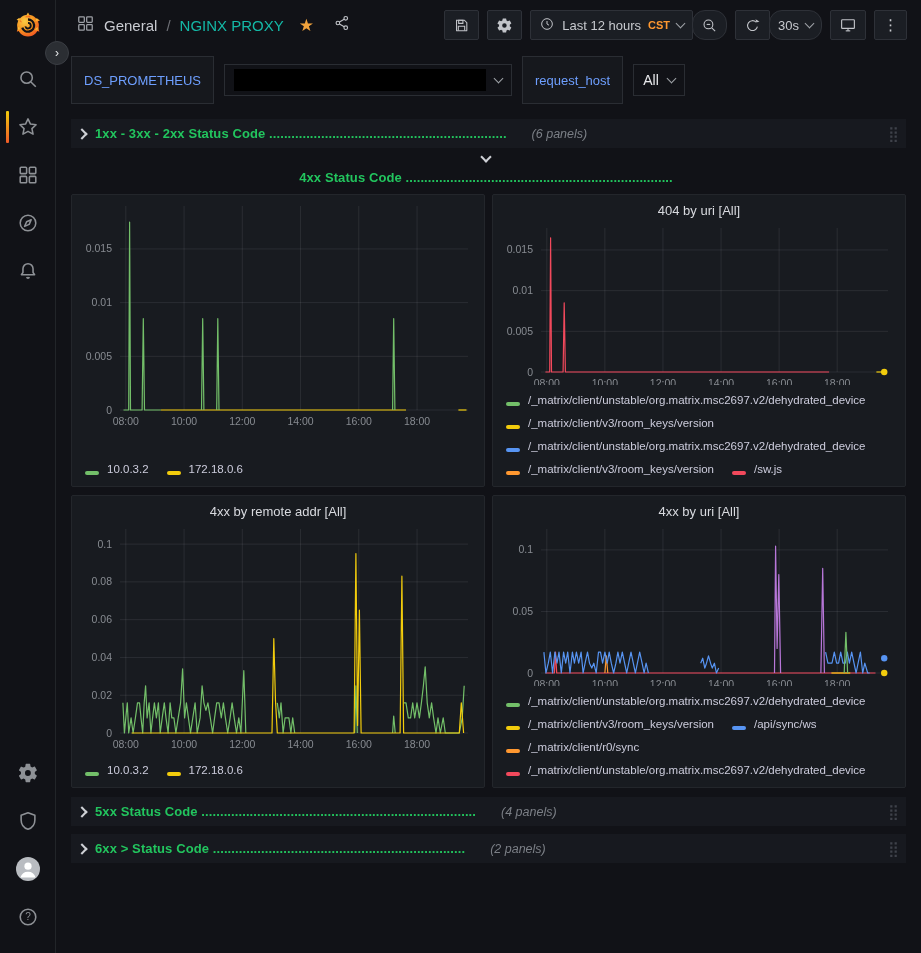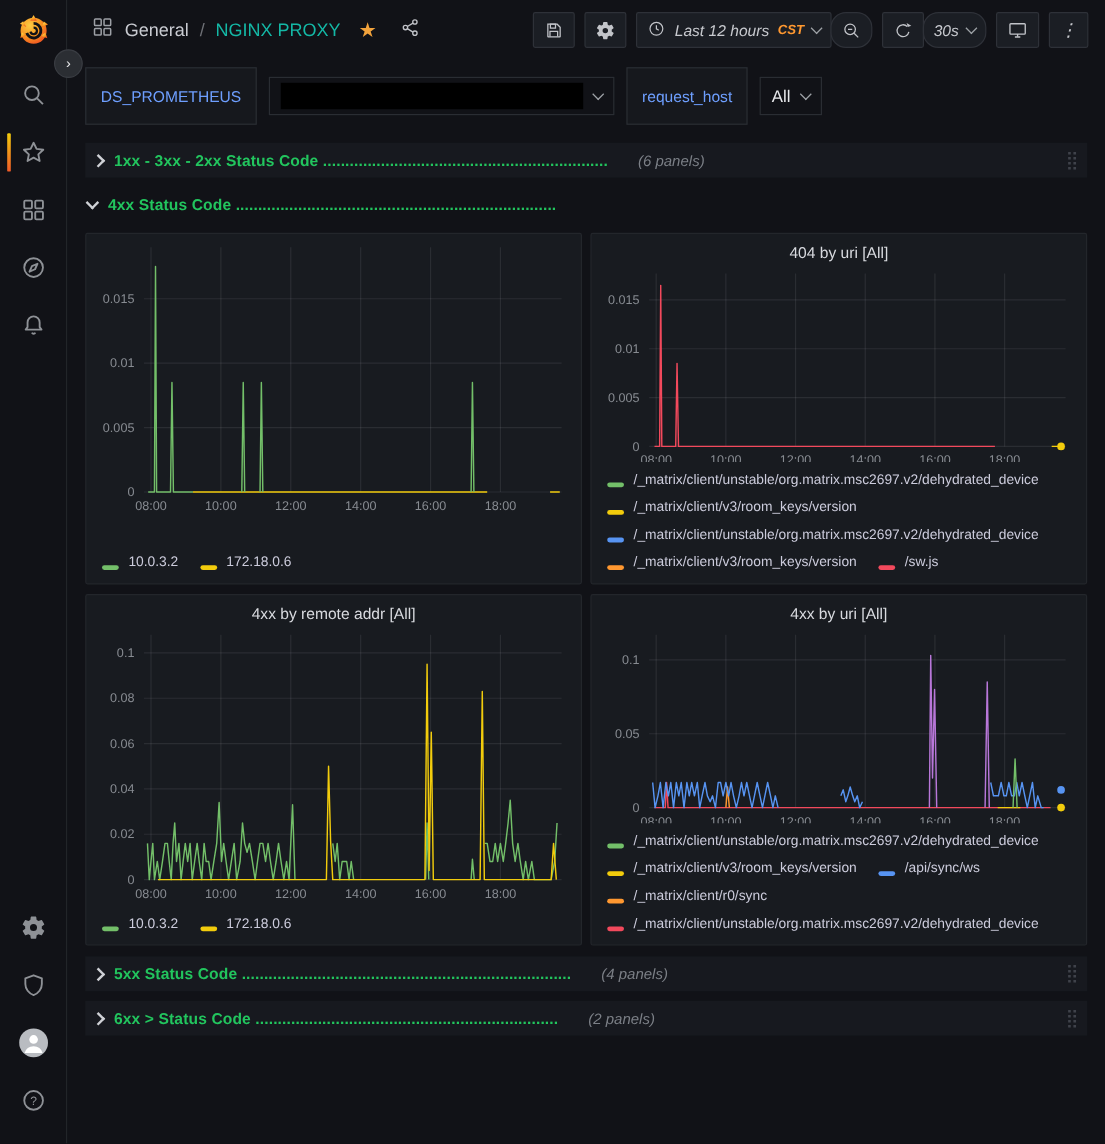"Last 12 hours" .topbar-right { font-style: italic -> none }
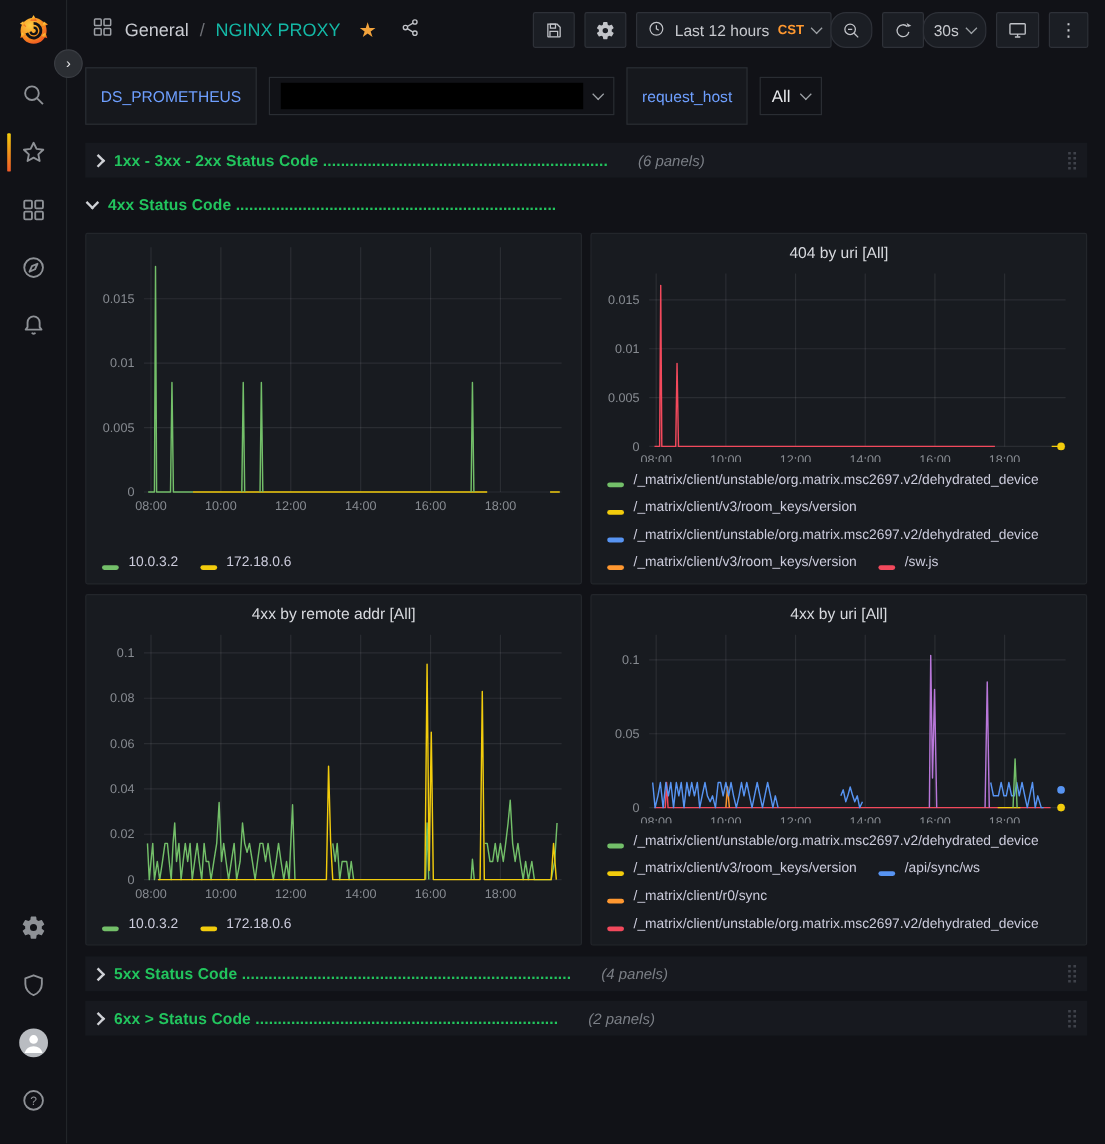"4xx Status Code" .row-header.expanded { flex-direction: none -> column }
